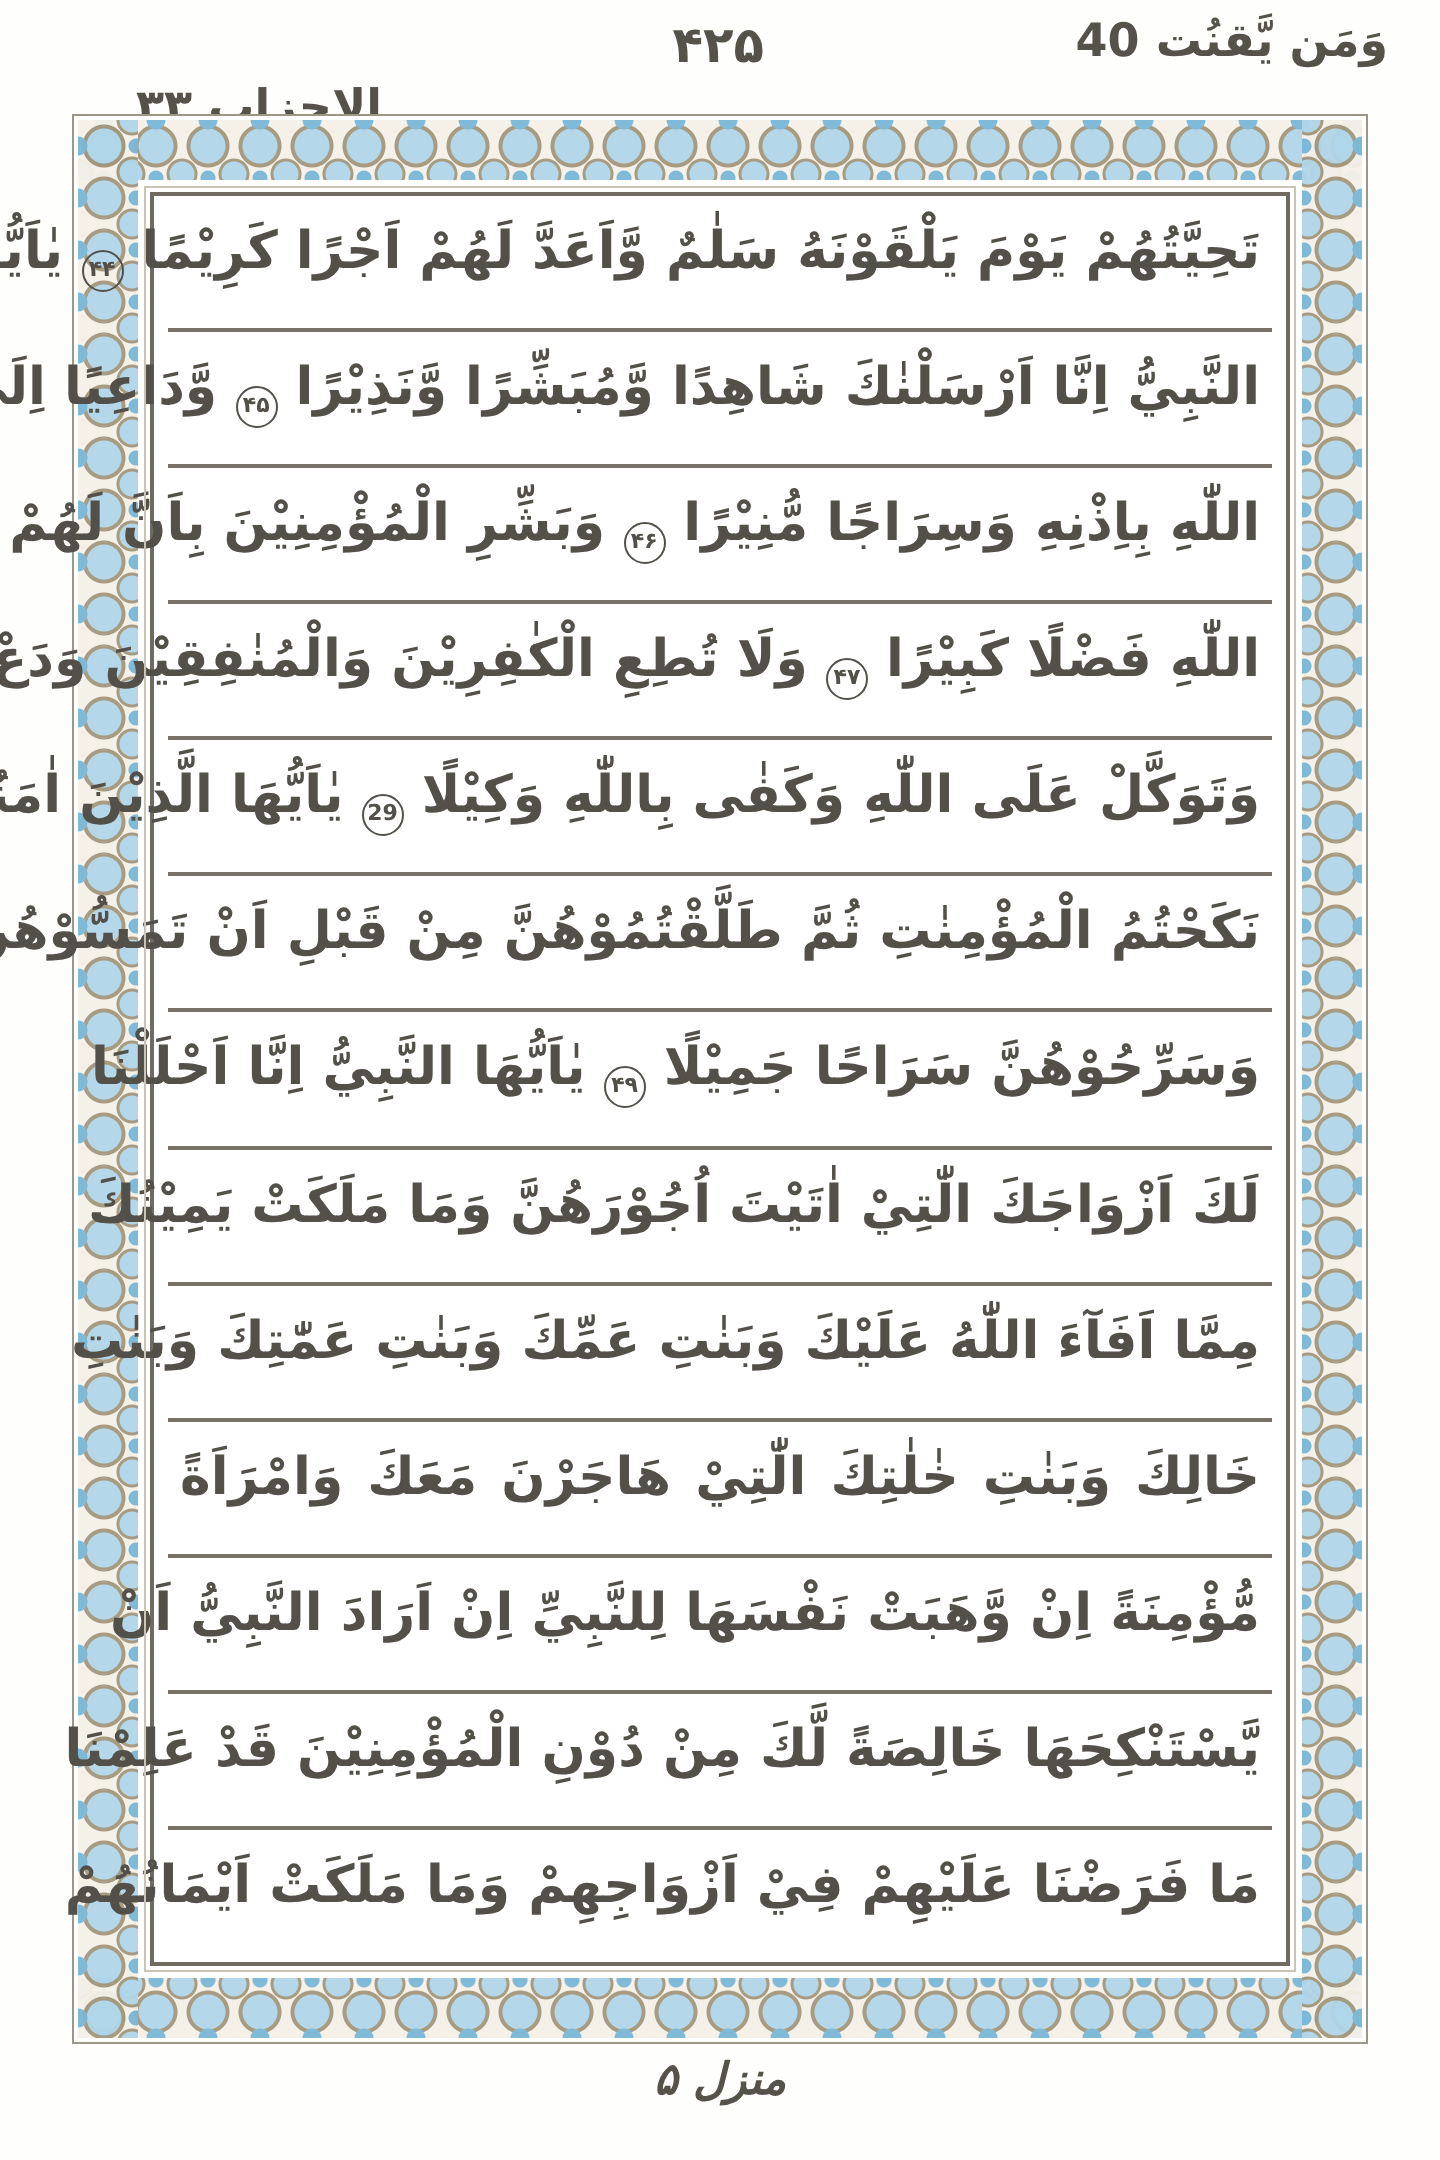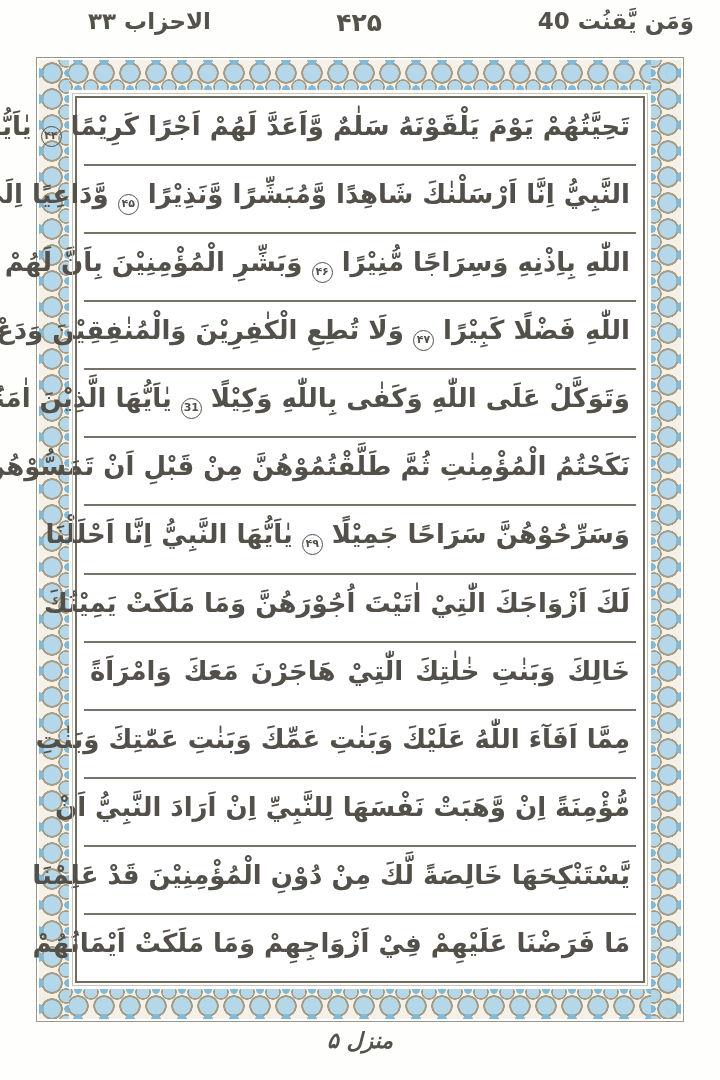"الاحزاب ۳۳" .hdr-left { left: 88px -> 68px; margin-top: none -> 33px }
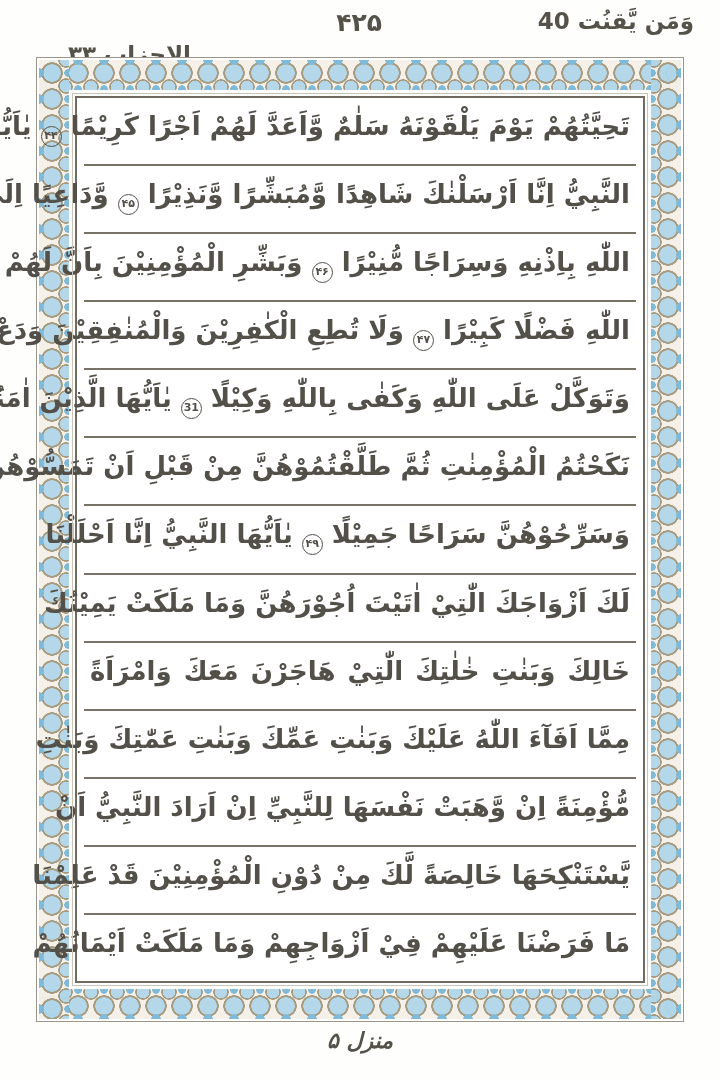"31" span.ayah-mark { text: 31 -> 29 }
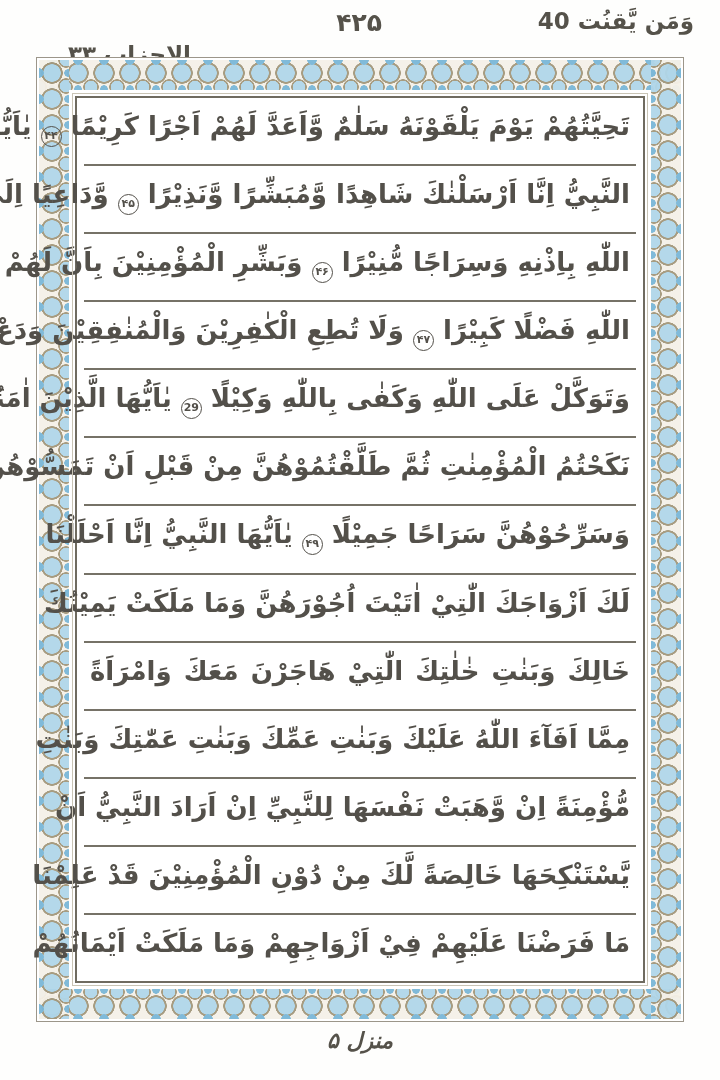"خَالِكَ وَبَنٰتِ خٰلٰتِكَ الّٰتِيْ" div.row { order: before "مِمَّا اَفَآءَ اللّٰهُ عَلَيْكَ وَبَنٰتِ" -> after "مِمَّا اَفَآءَ اللّٰهُ عَلَيْكَ وَبَنٰتِ" }
